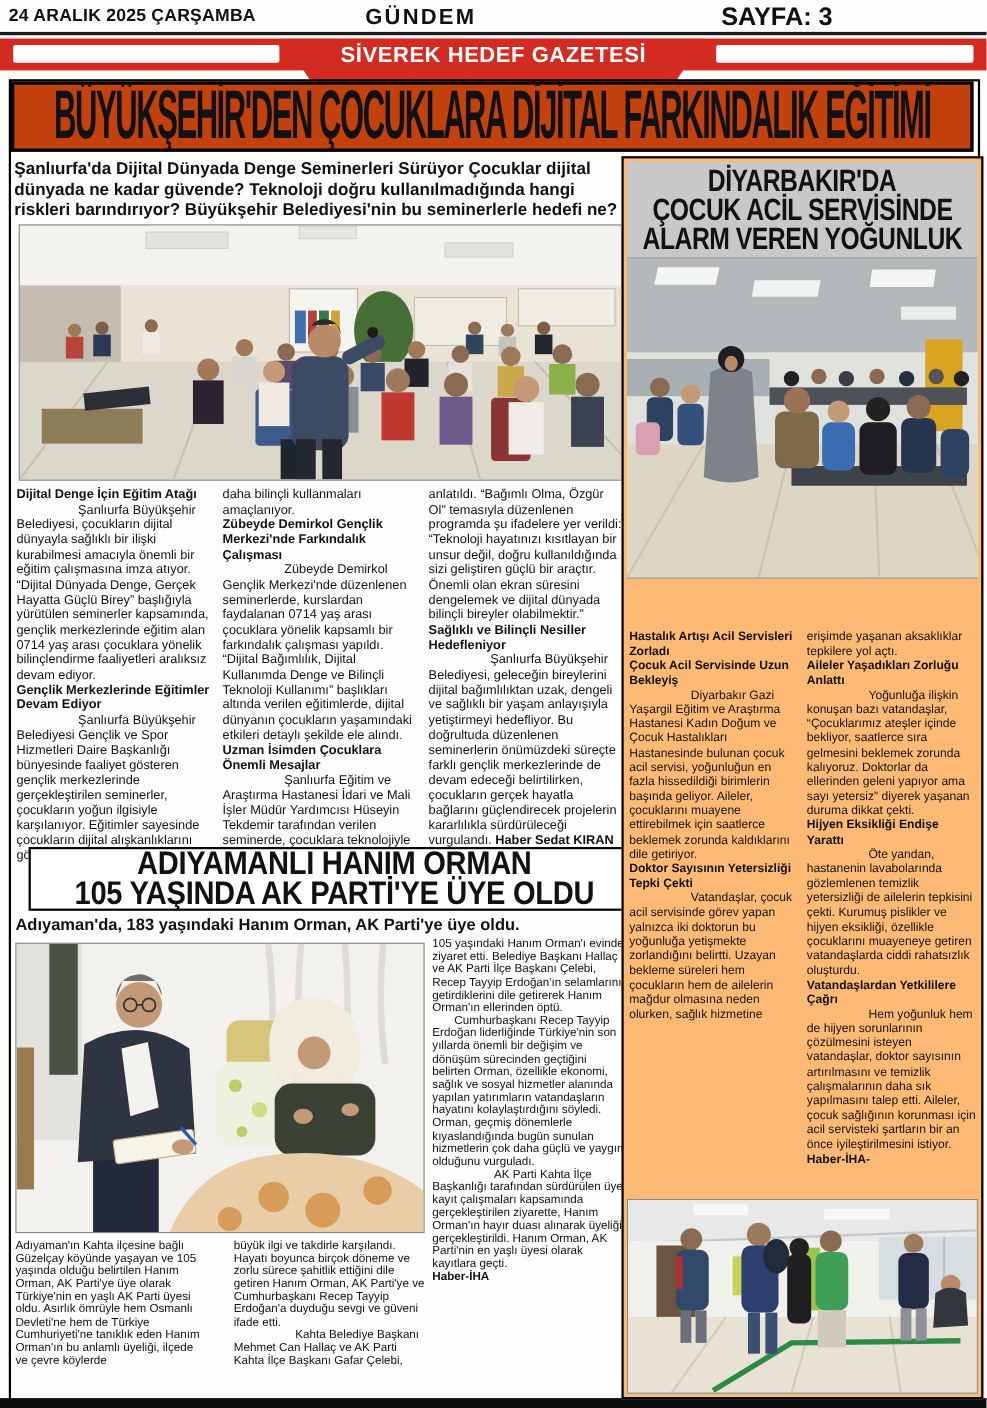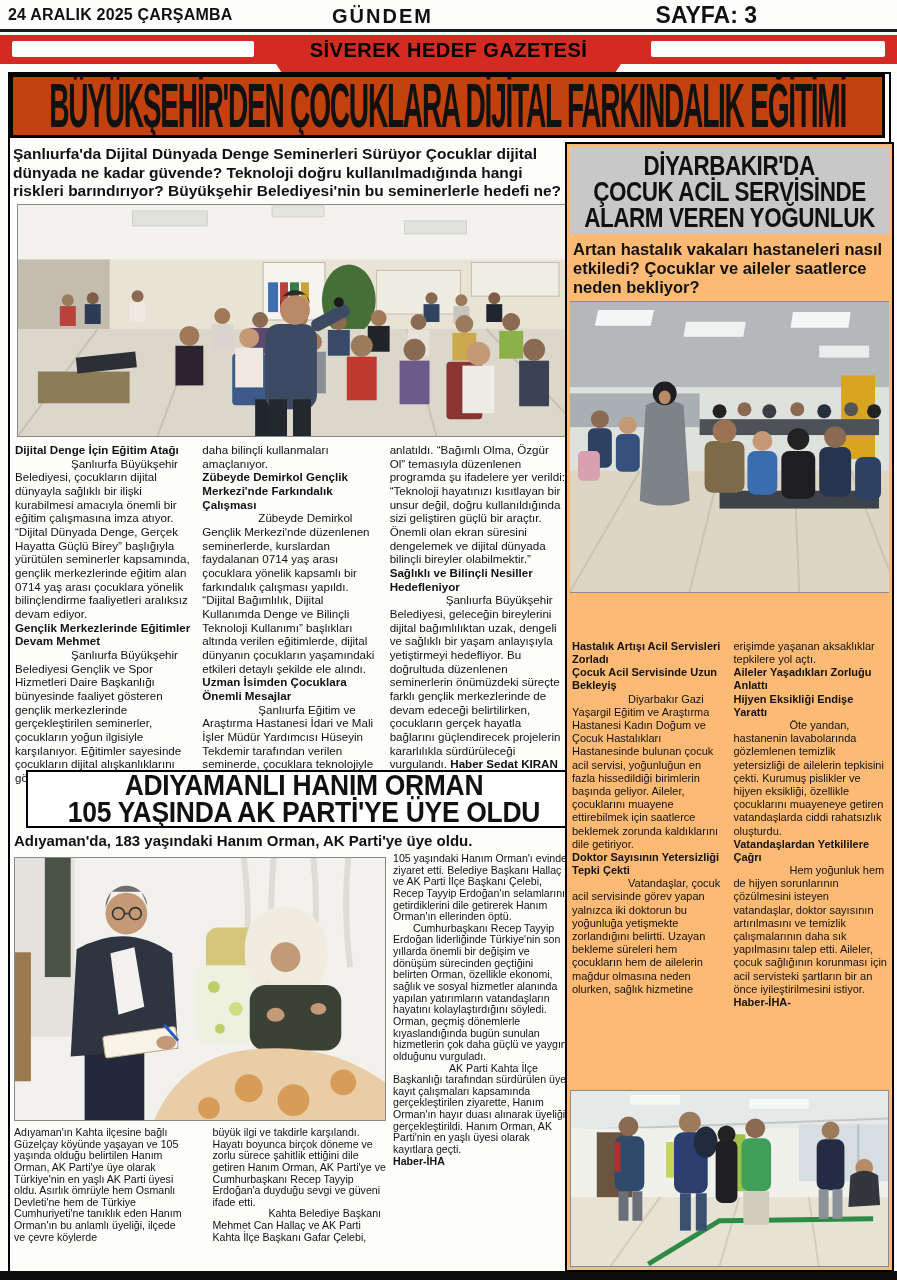"SİVEREK HEDEF GAZETESİ" #masthead-tab span { color: #000000 -> #ffffff }
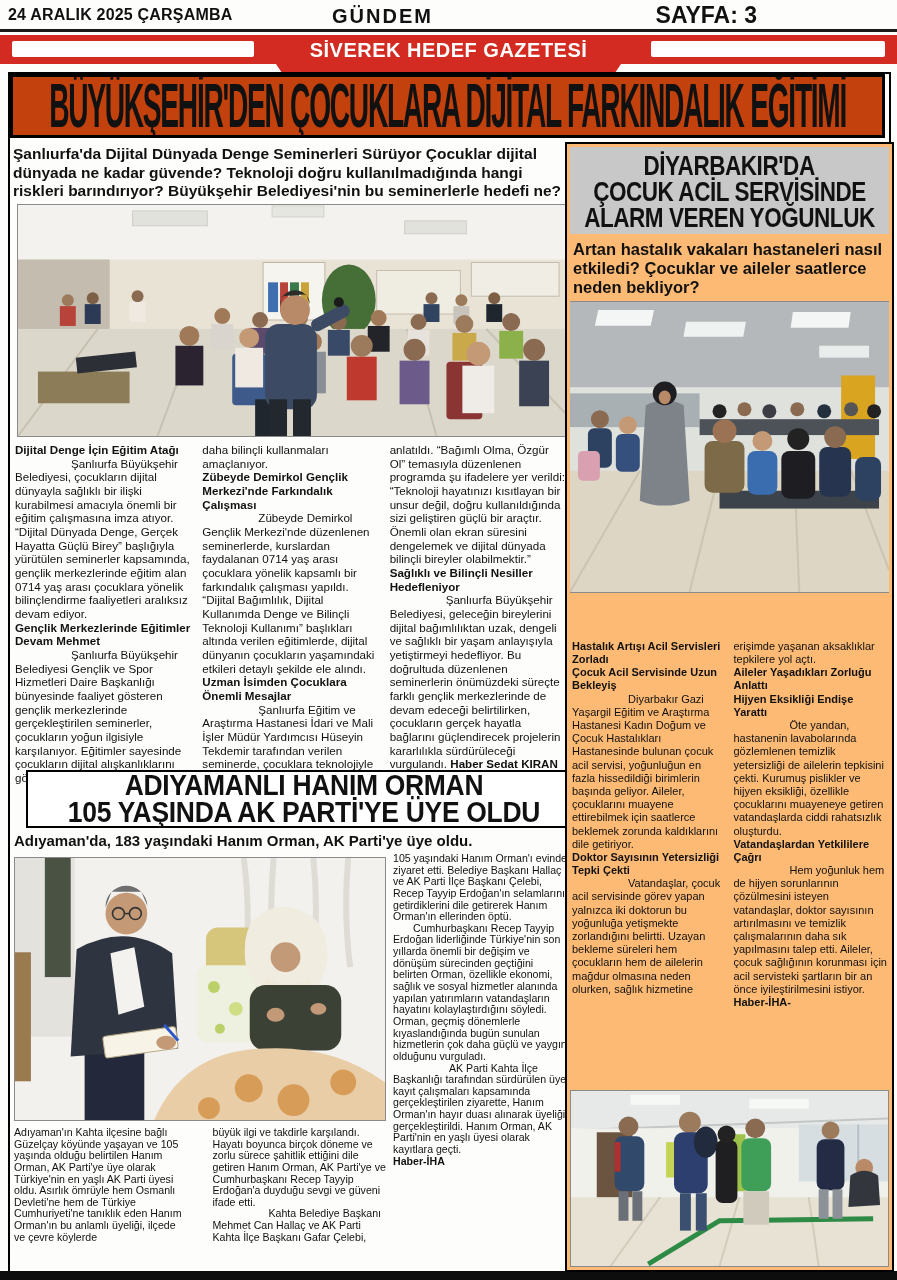"Artan hastalık vakaları hastaneleri" div { html: <div>Artan hastalık vakaları hastaneleri nasıl etkiledi? Çocuklar ve aileler saatlerce neden bekliyor?</div> -> none }
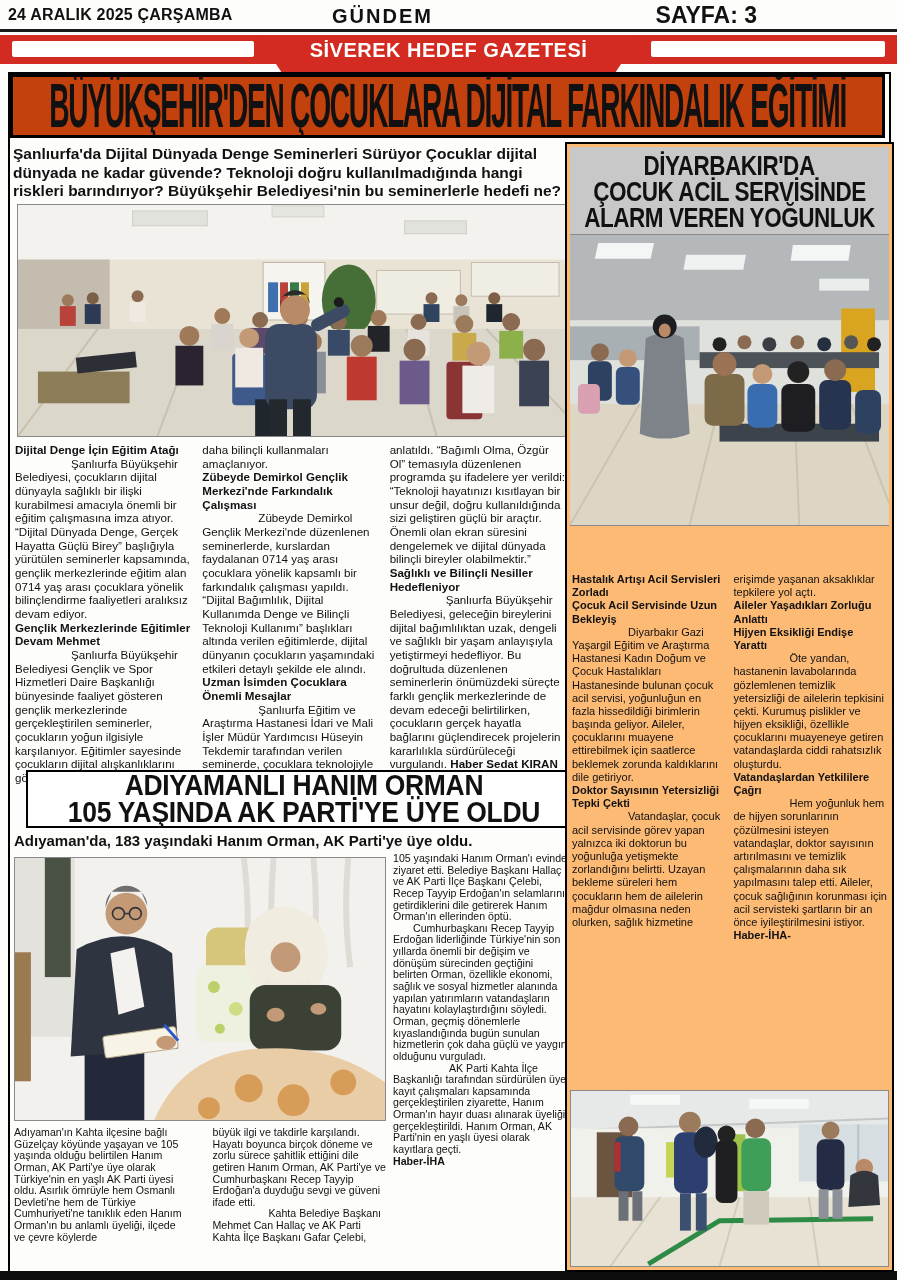"Gençlik Merkezlerinde Eğitimler Devam" p.h { text: Mehmet -> Ediyor }
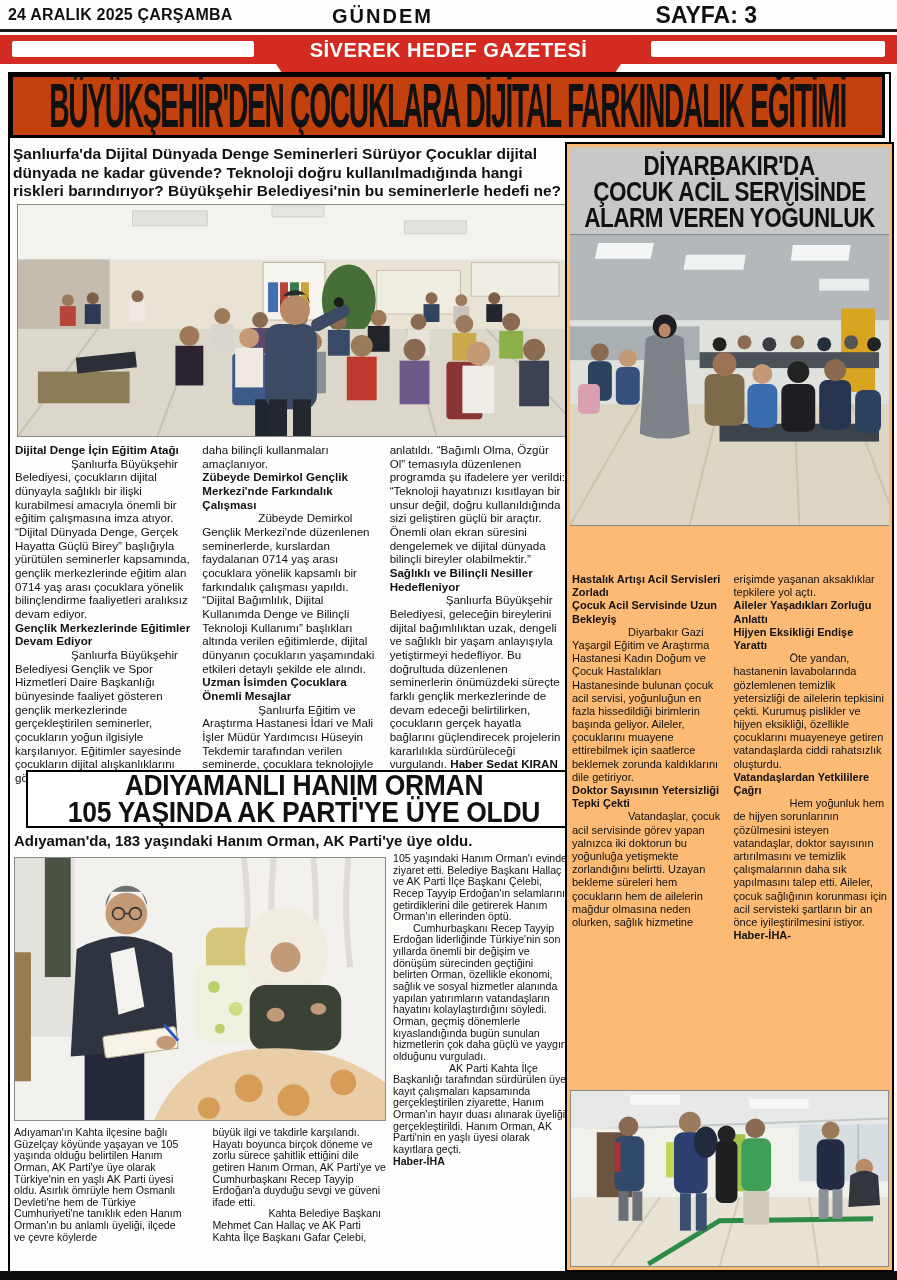"Yoğunluğa ilişkin konuşan bazı" p.pi { html: none -> <p>Yoğunluğa ilişkin konuşan bazı vatandaşlar, “Çocuklarımız ateşler içinde bekliyor, saatlerce sıra gelmesini beklemek zorunda kalıyoruz. Doktorlar da ellerinden geleni yapıyor ama sayı yetersiz” diyerek yaşanan duruma dikkat çekti.</p> }
